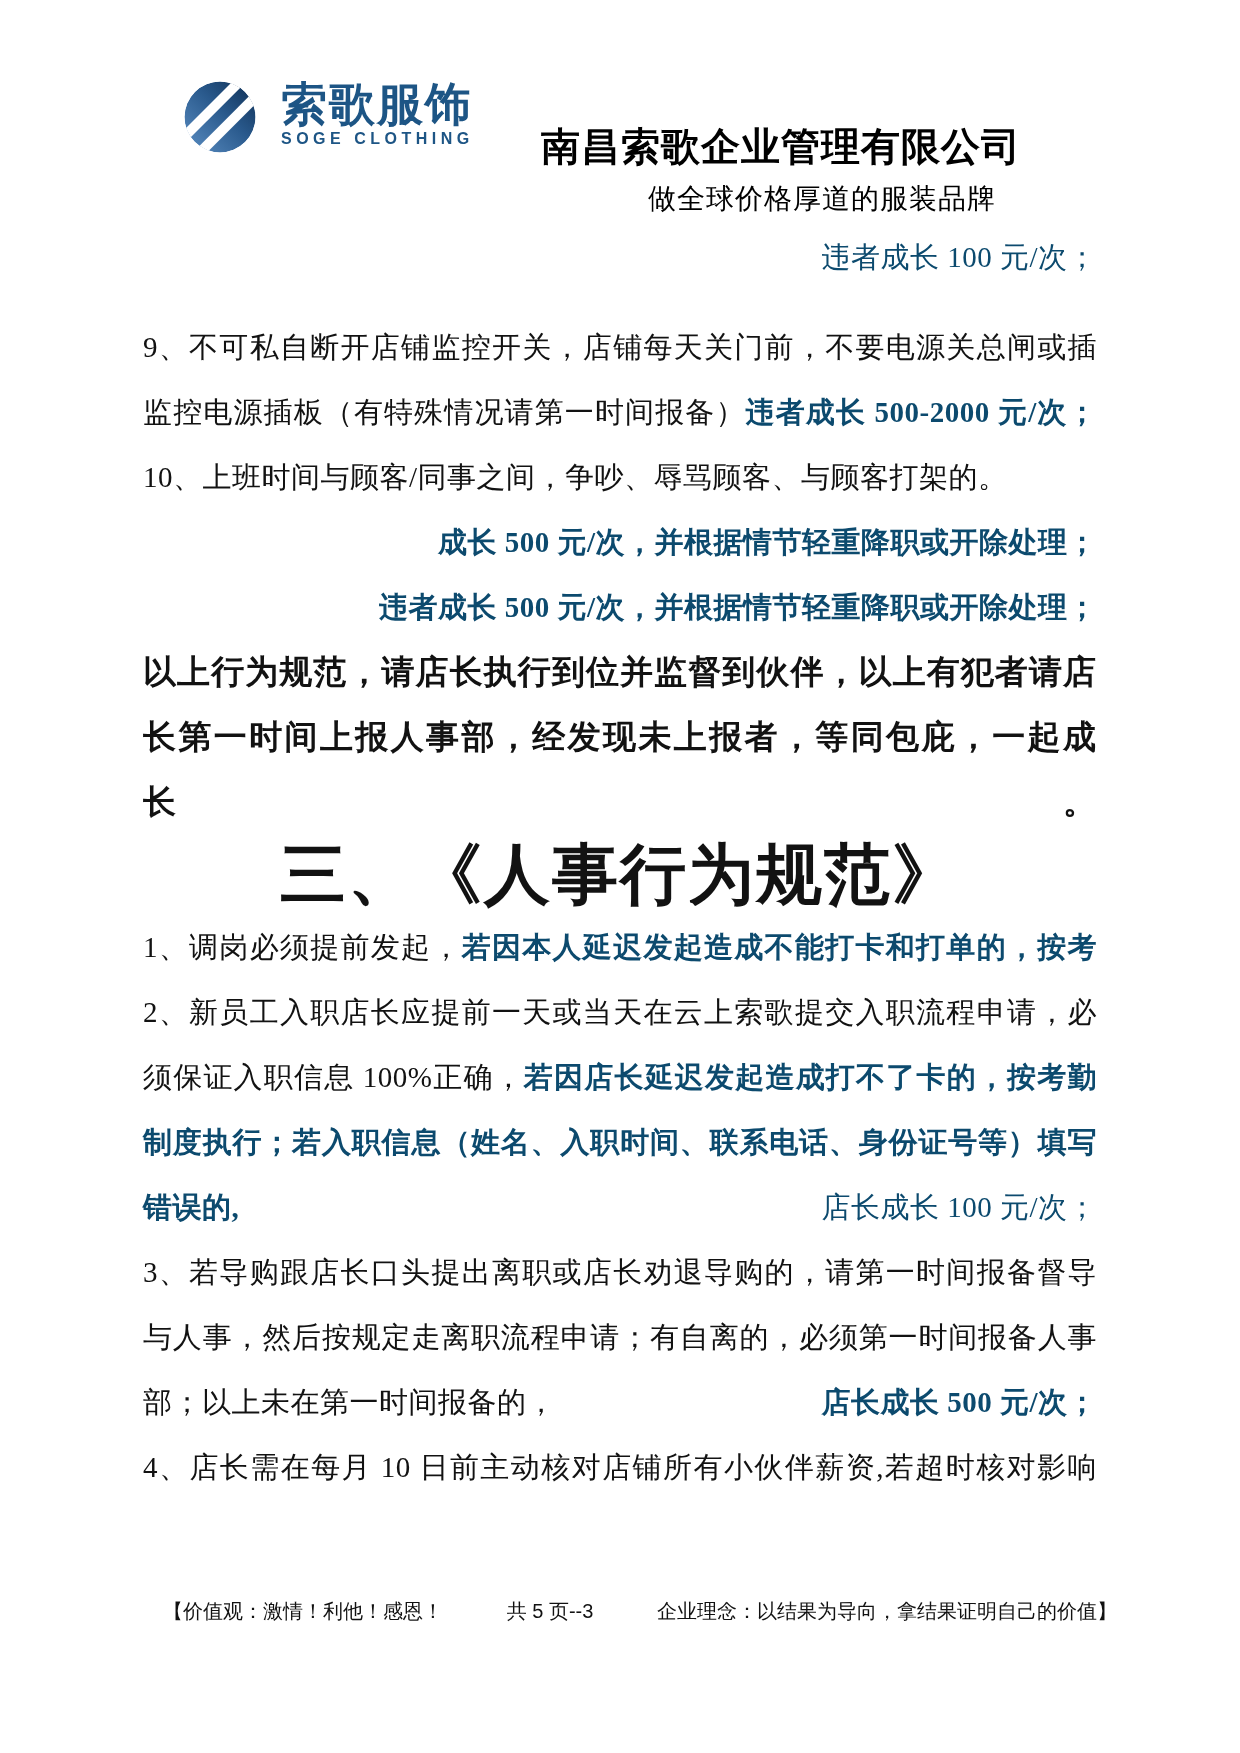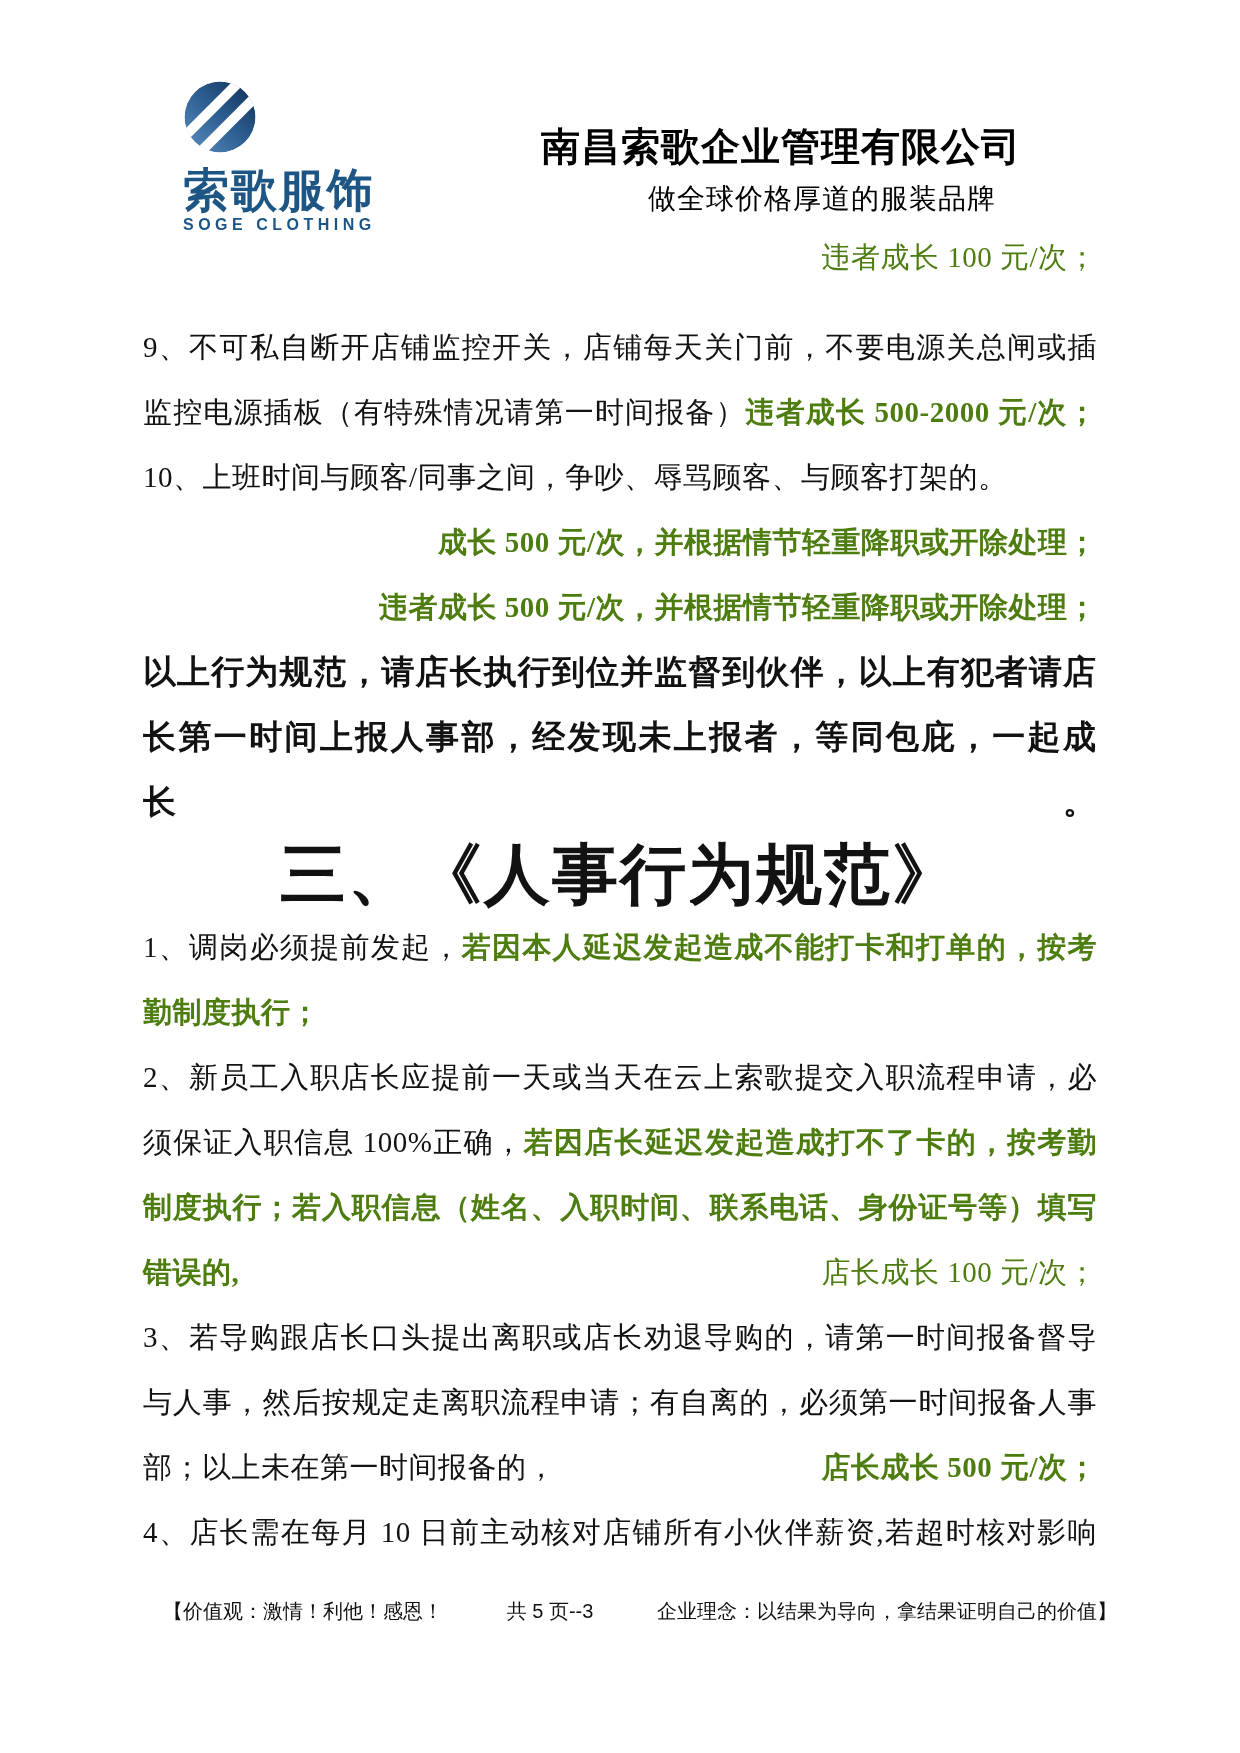"索歌服饰" .logo { flex-direction: column -> none; gap: 12px -> 24px }
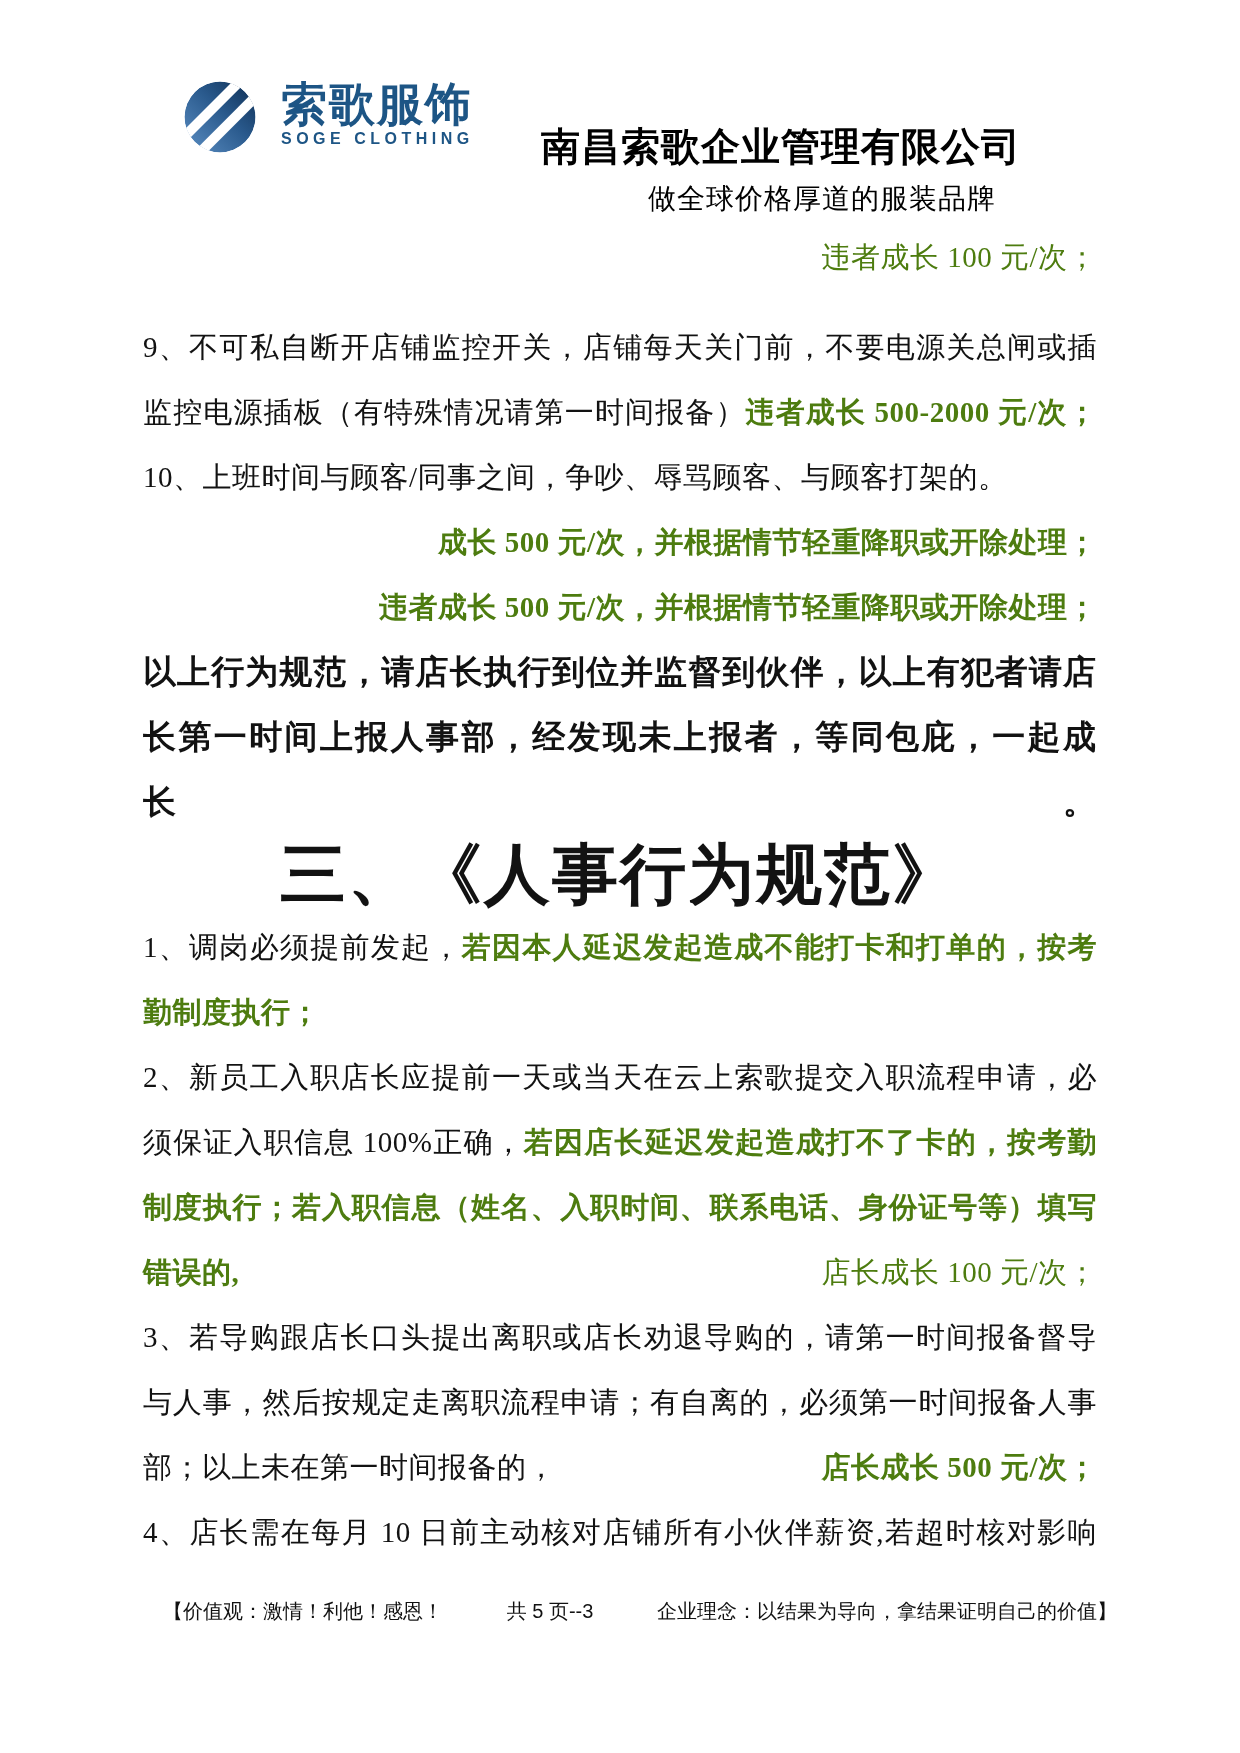"违者成长 100 元/次；" .red { color: #4d7c0f -> #0c4a6e }
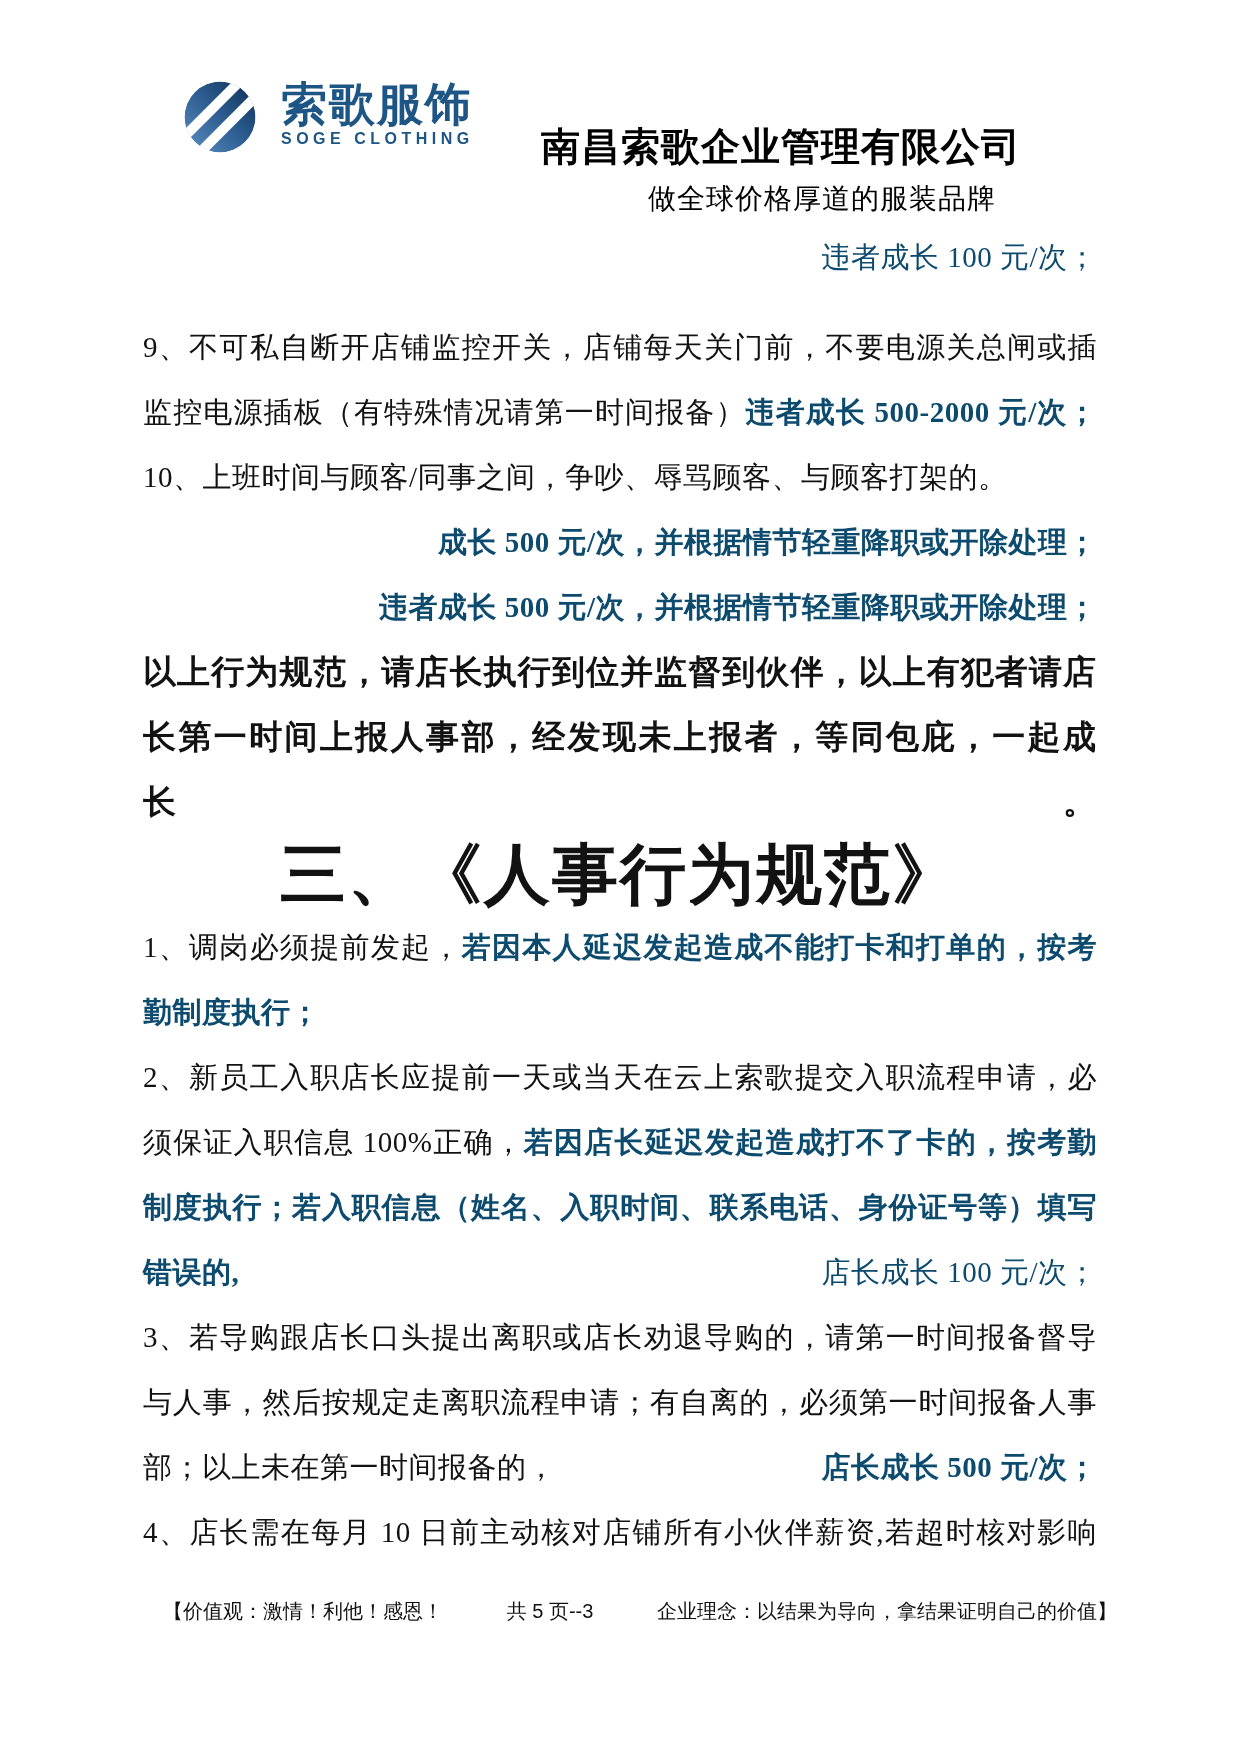"勤制度执行；" div.line { html: <div><span>勤制度执行；</span></div> -> none }
